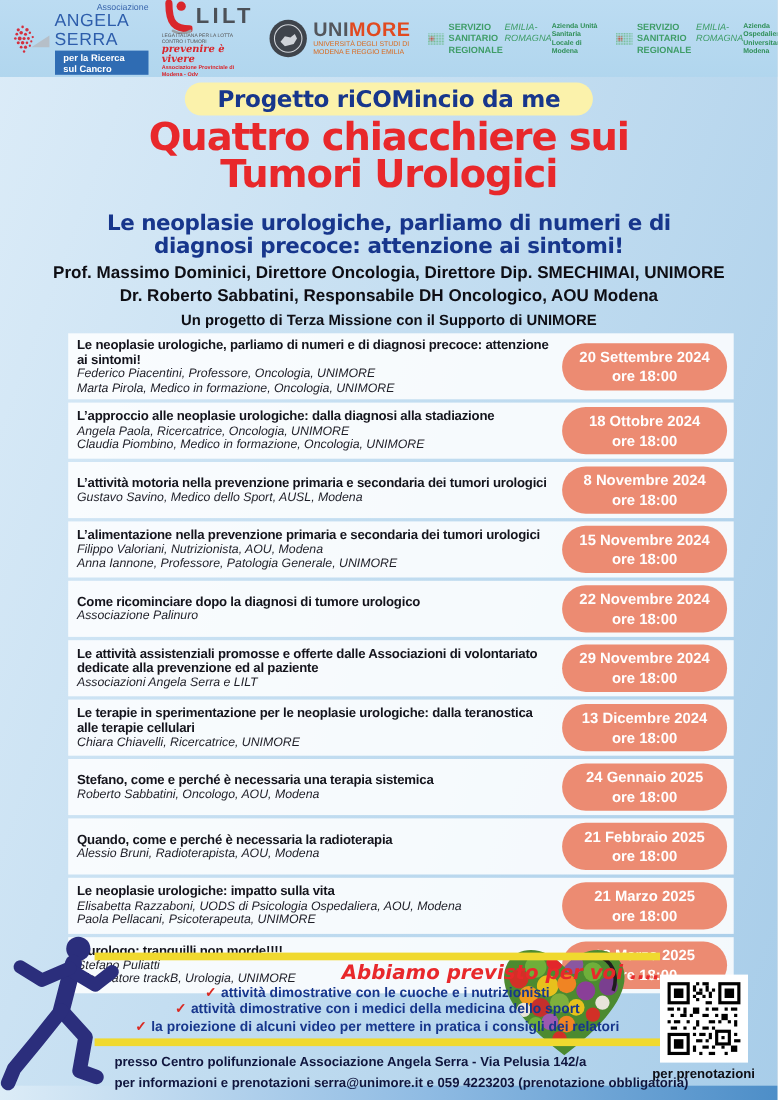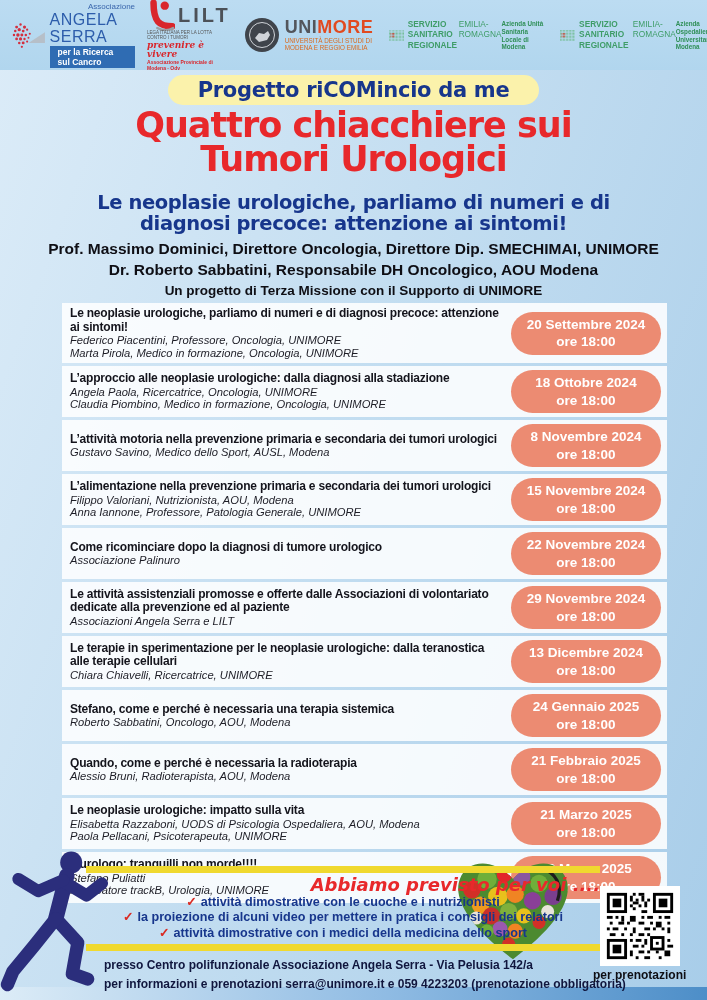"EMILIA-ROMAGNA" .ssr-l2 { font-style: none -> italic }
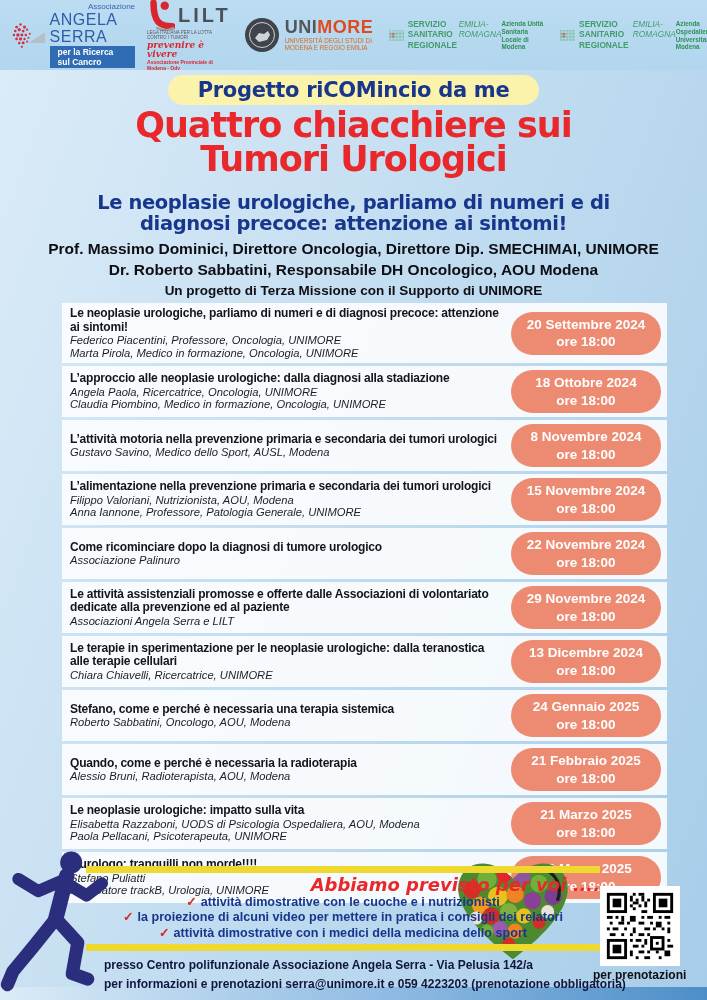"✓ la proiezione di alcuni" div.extras-item { order: before "✓ attività dimostrative con i" -> after "✓ attività dimostrative con i" }
